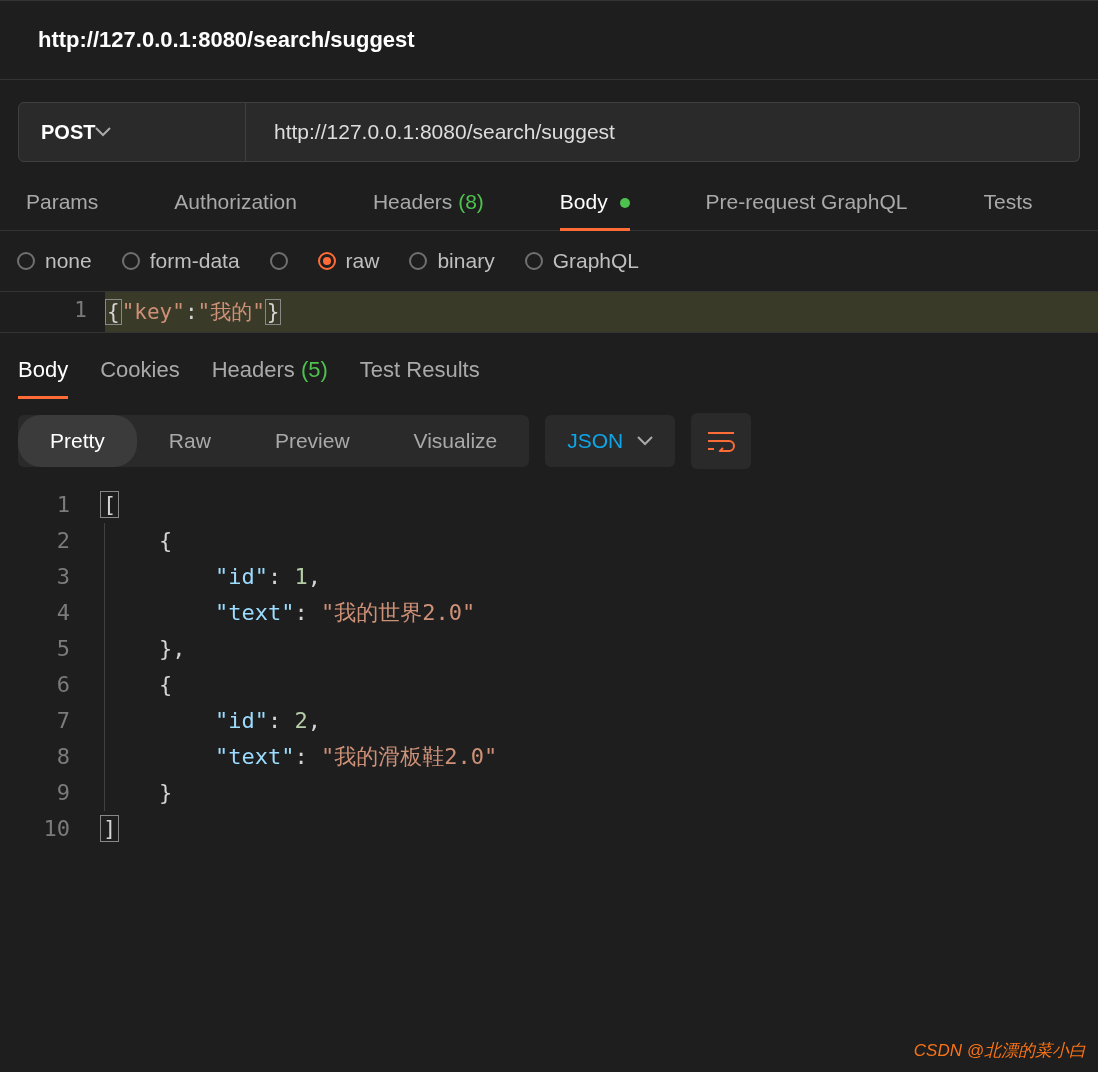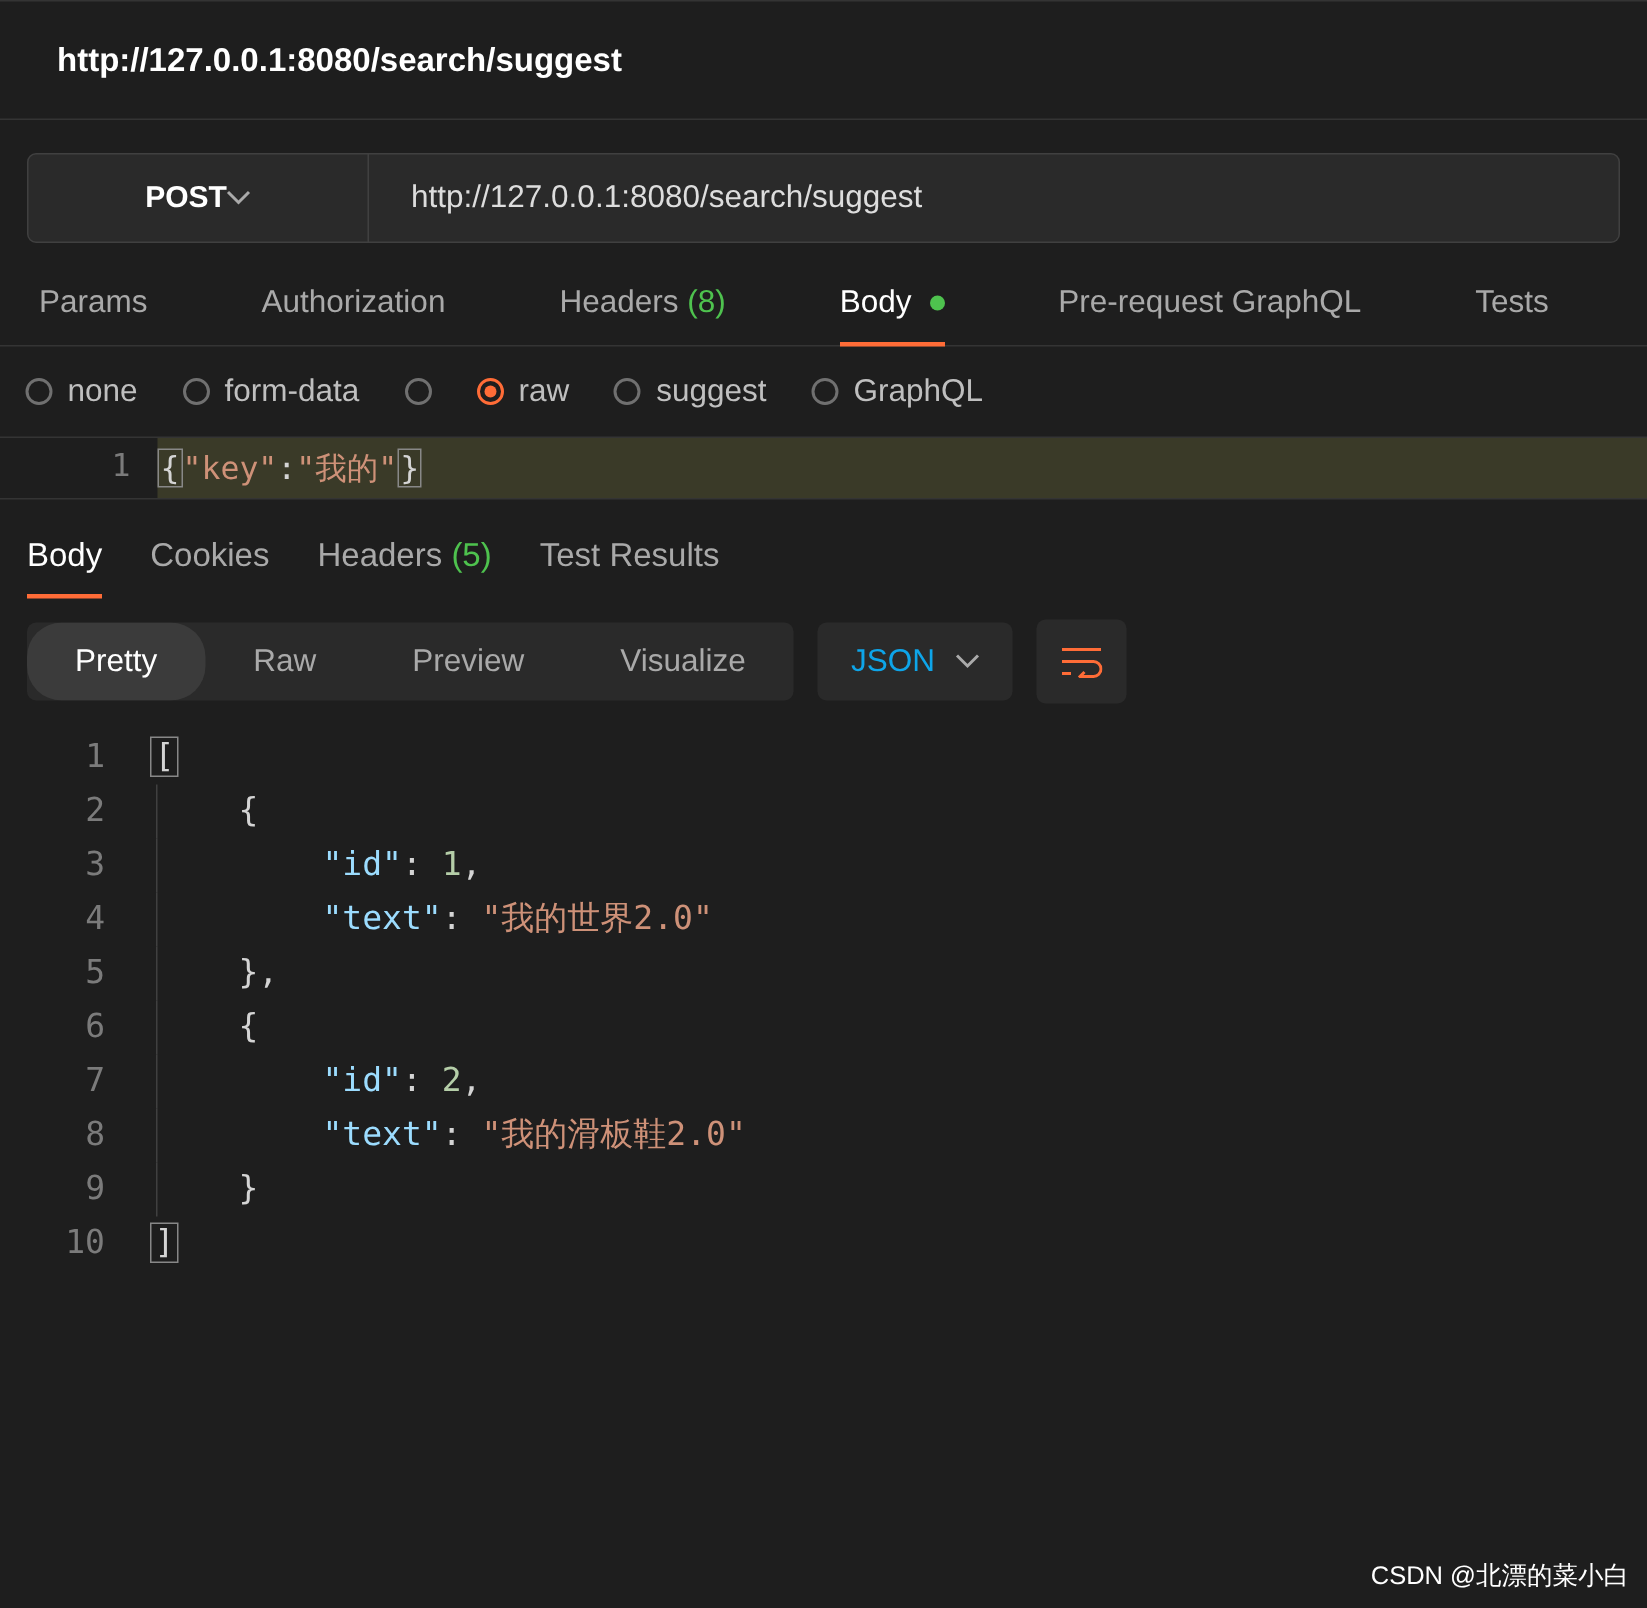"POST" .method-select { justify-content: center -> flex-start }
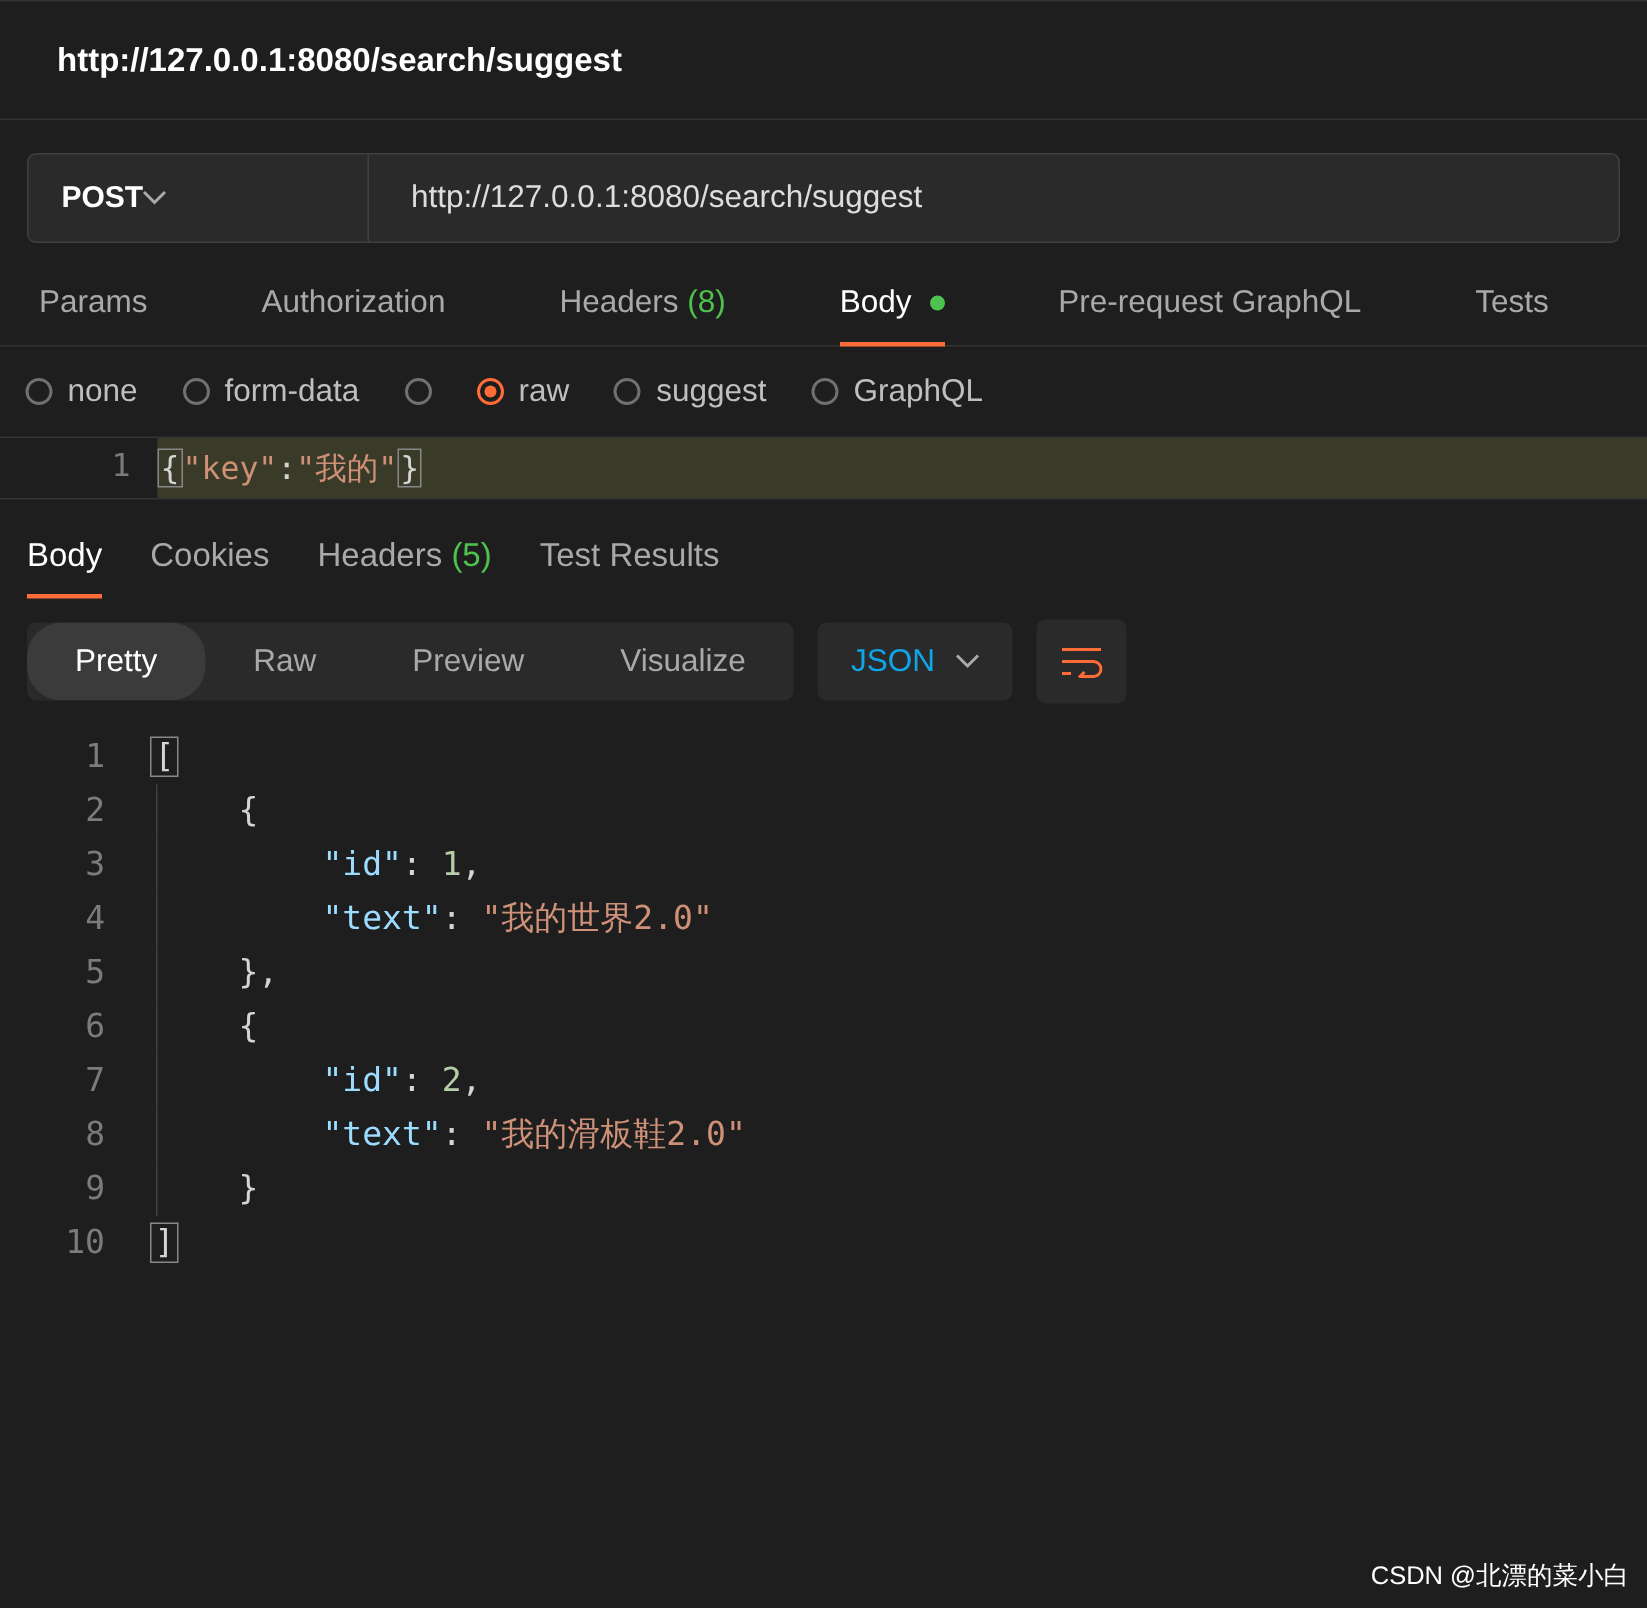"suggest" span { text: suggest -> binary }
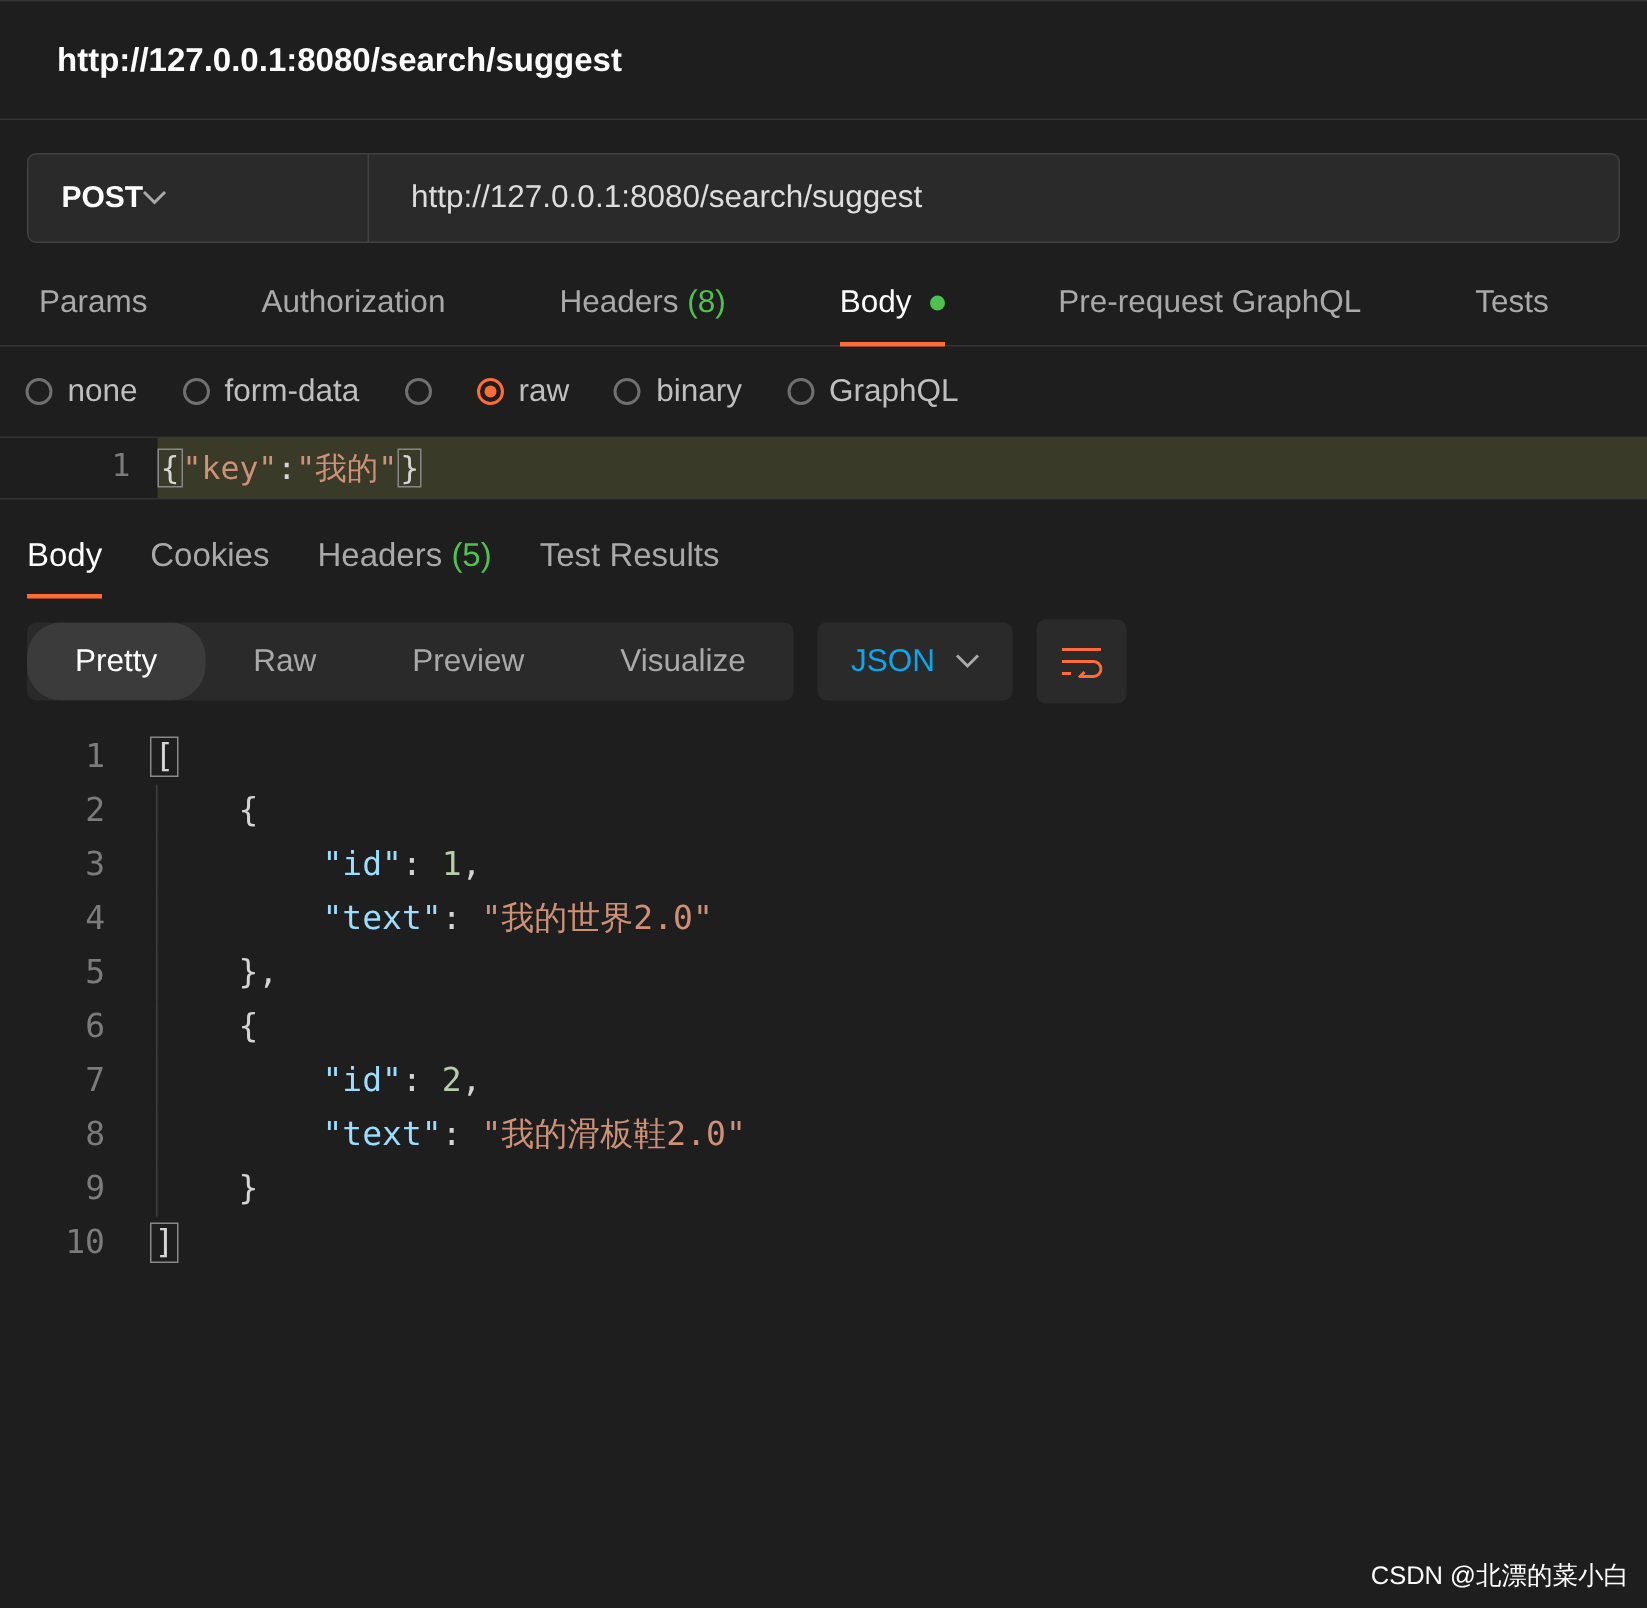"CSDN @北漂的菜小白" .watermark { color: #ffffff -> #f97316; font-style: none -> italic }
